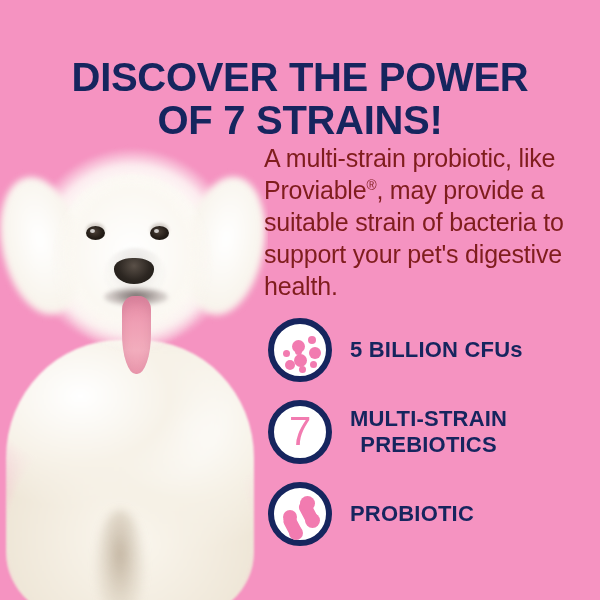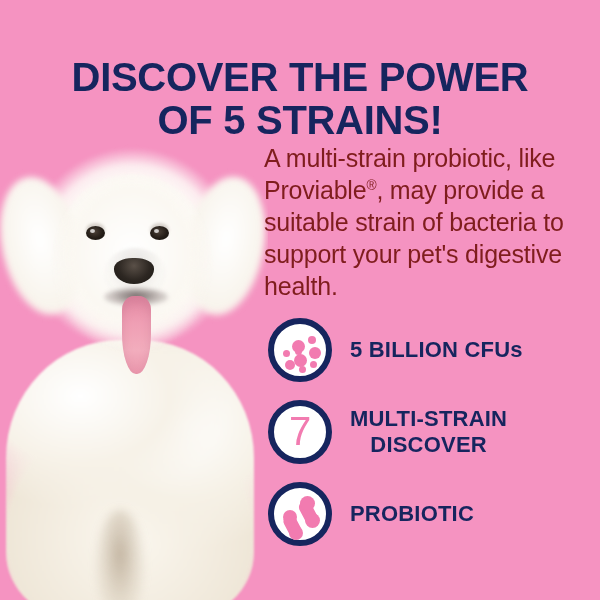"OF 5 STRAINS!" div { text: 5 -> 7 }
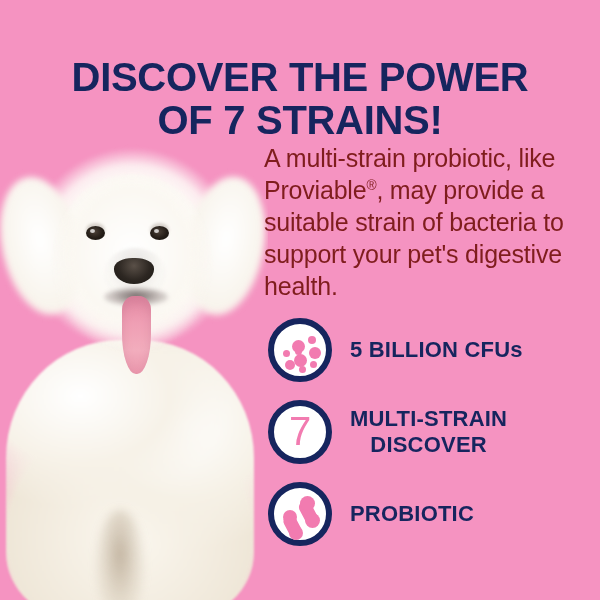"MULTI-STRAIN" div.feature-label { text: DISCOVER -> PREBIOTICS }
